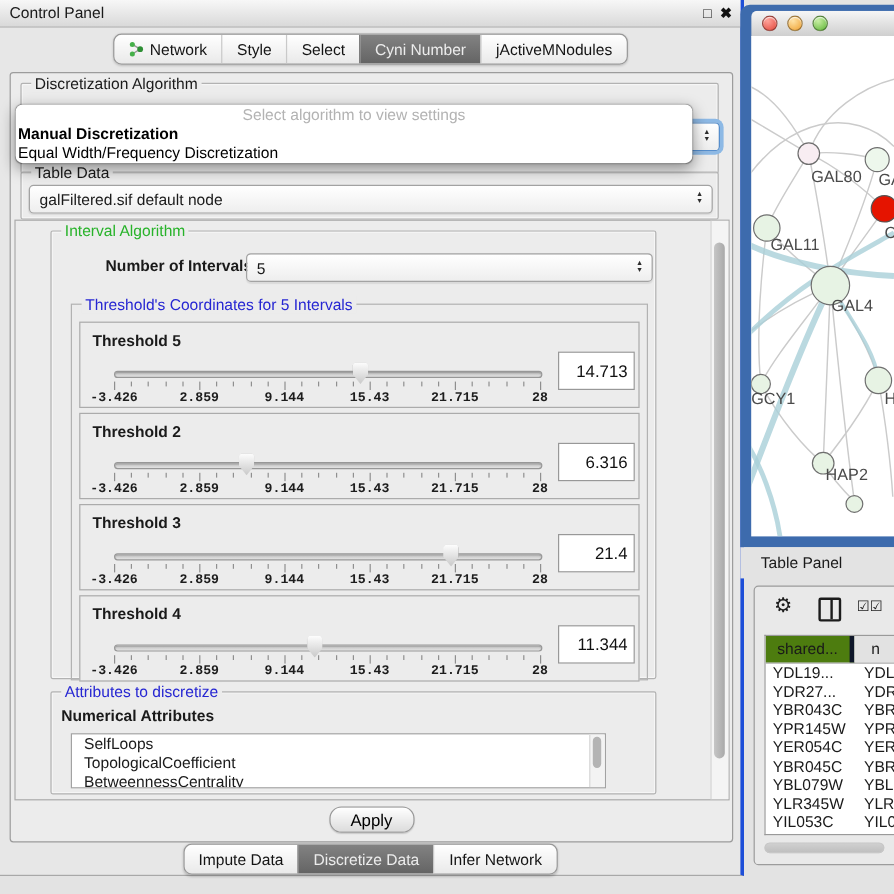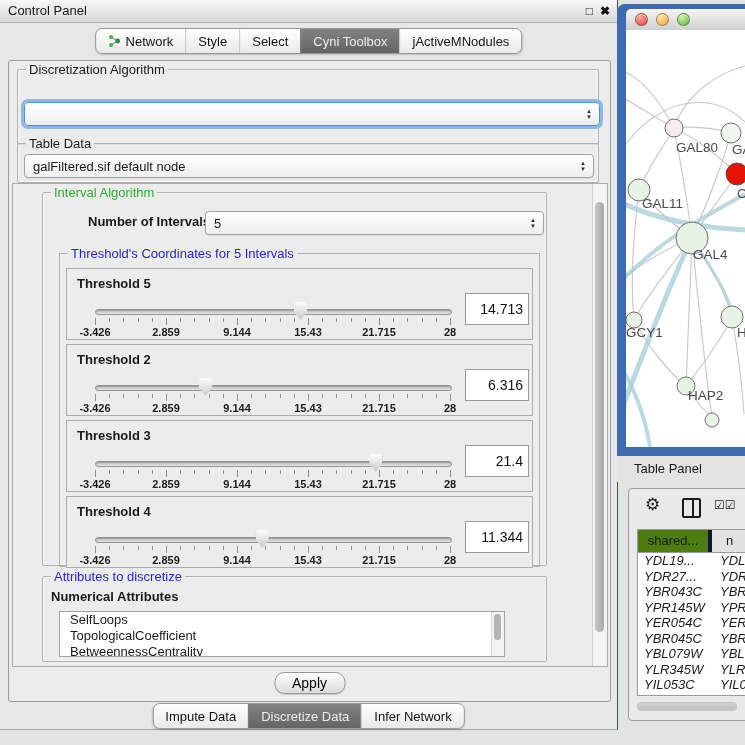"Control Panel" #control-panel { border-right: 1px solid #1d4ed8 -> 3px solid #1d4ed8 }
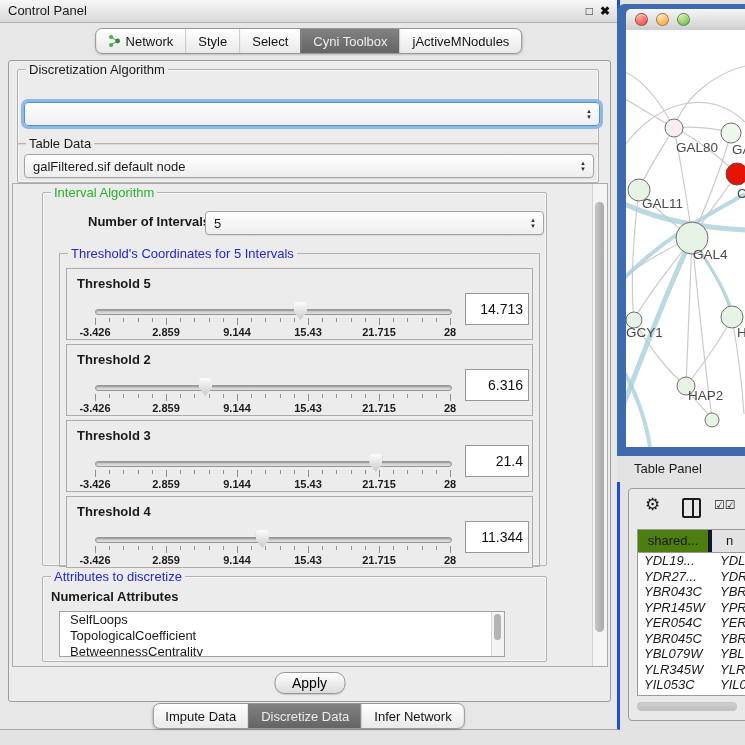"Cyni Toolbox" span.tab-label { text: Toolbox -> Number }
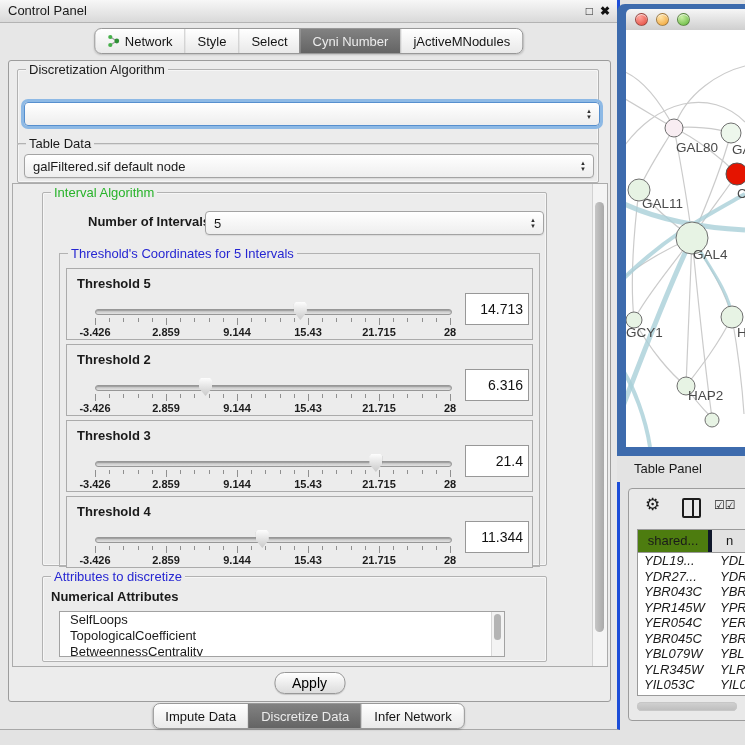"Select algorithm to view settings" div { html: none -> <div> <div>Select algorithm to view settings</div> <div>Manual Discretization</div> <div>Equal Width/Frequency Discretization</div> </div> }
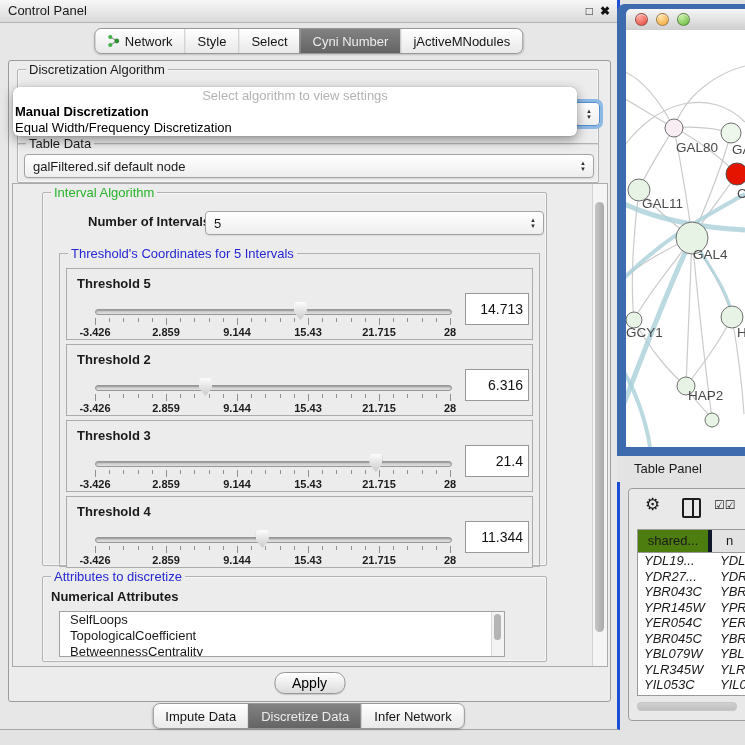"-3.426" .th-slider { font-family: none -> Liberation Mono, monospace }
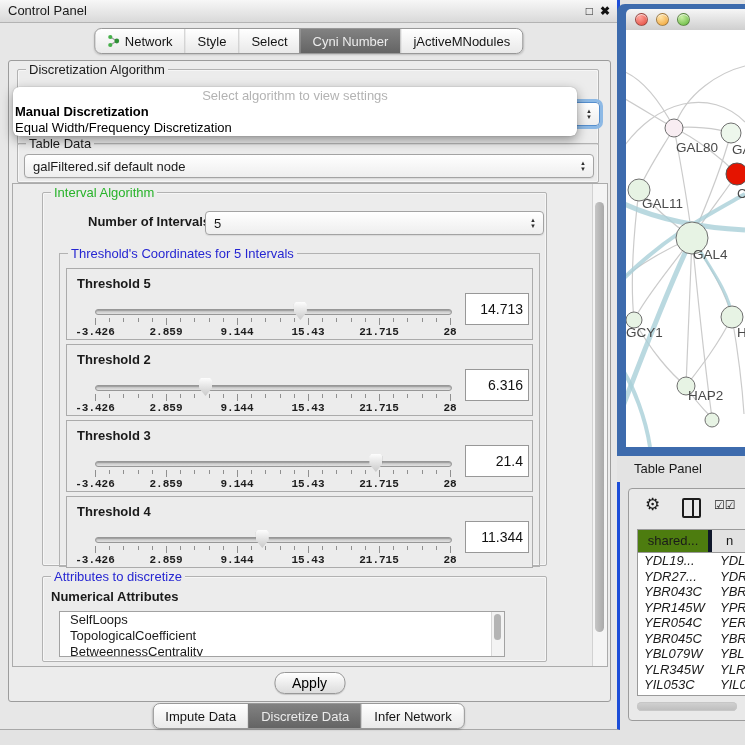"YDL19..." .tp-row { font-style: italic -> none }
